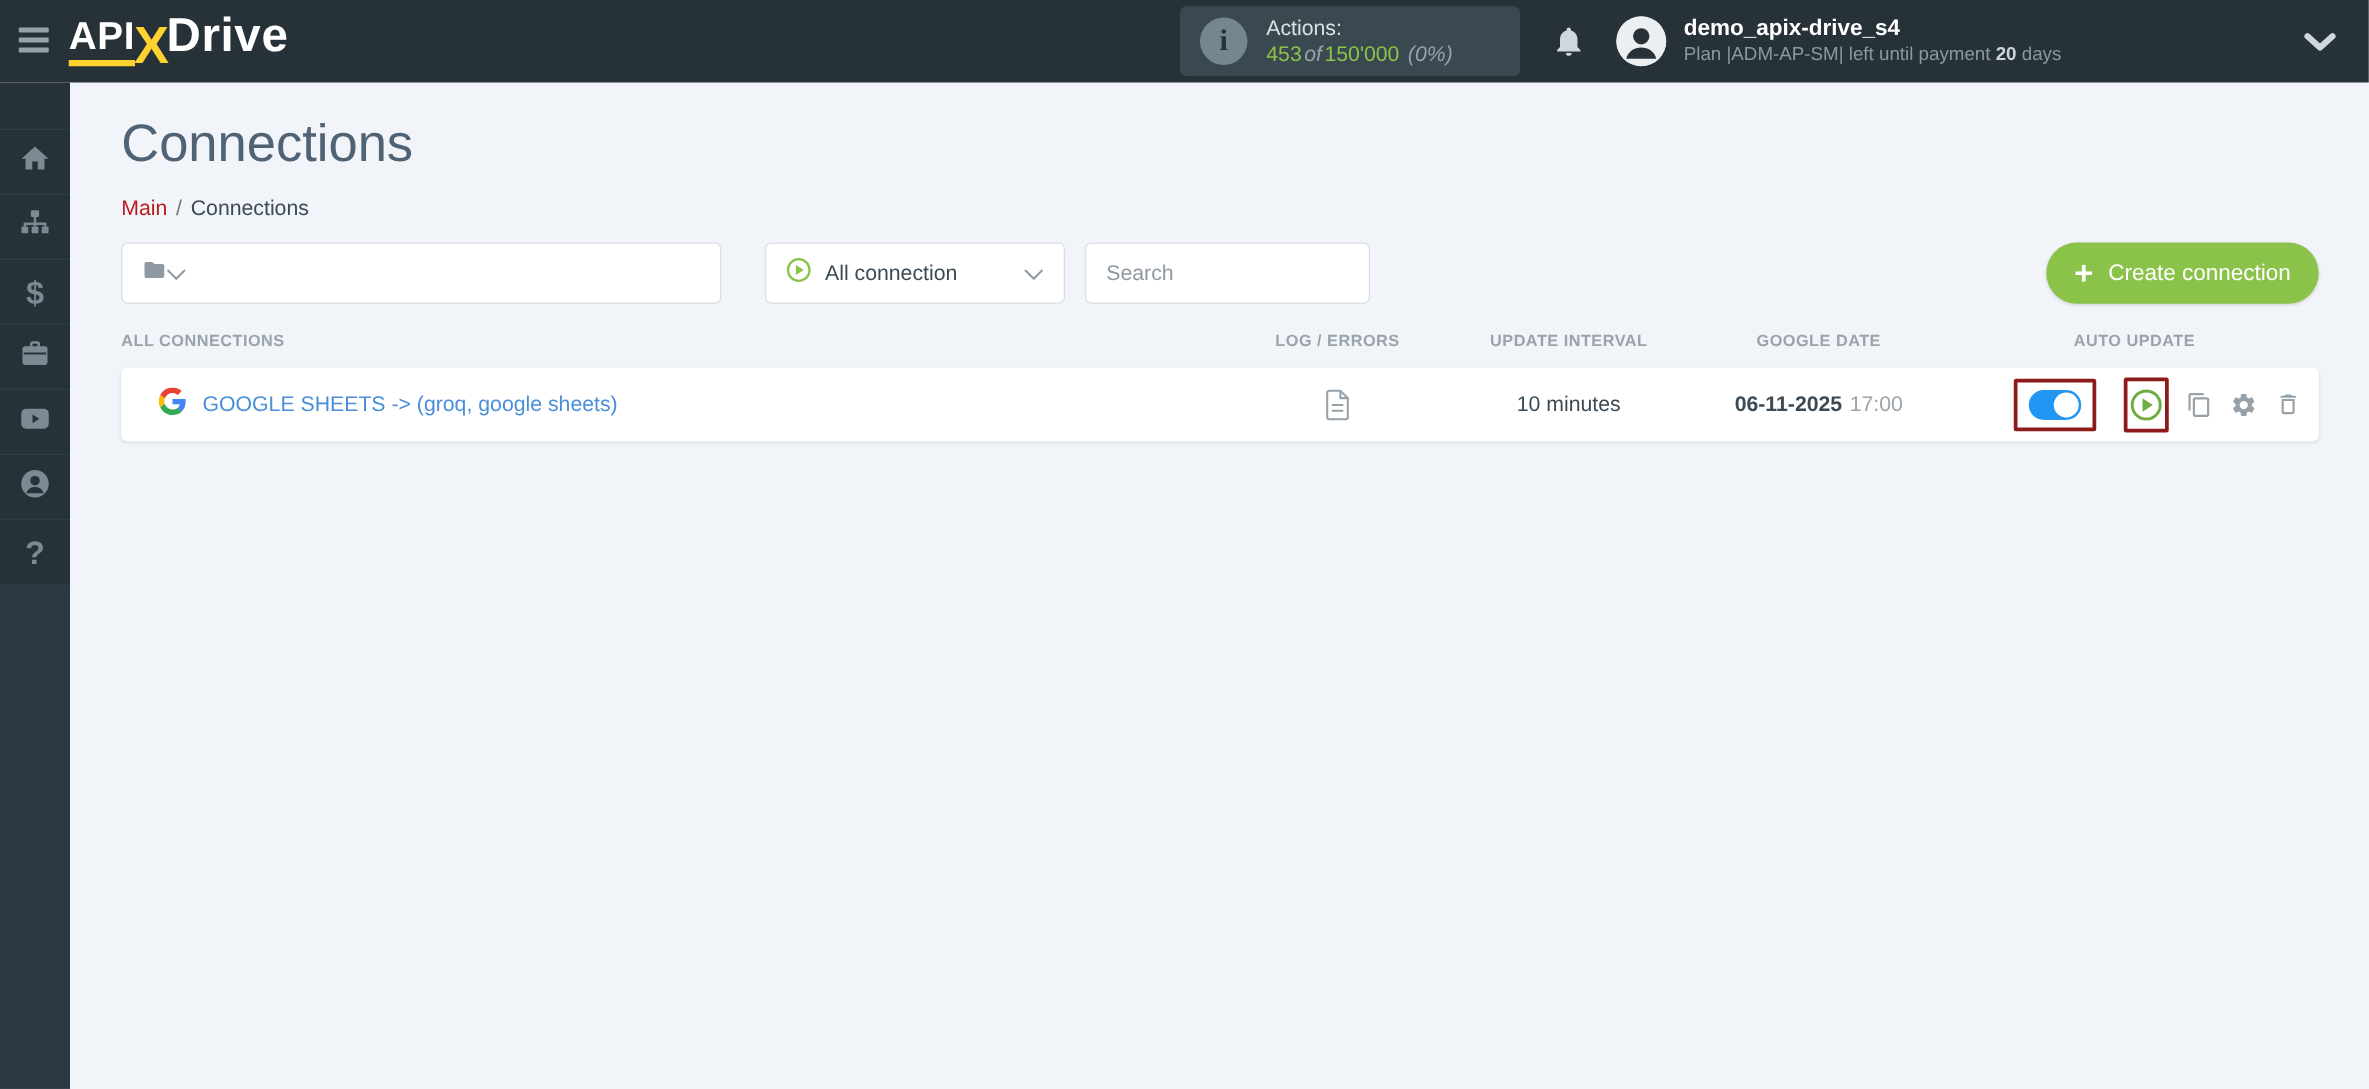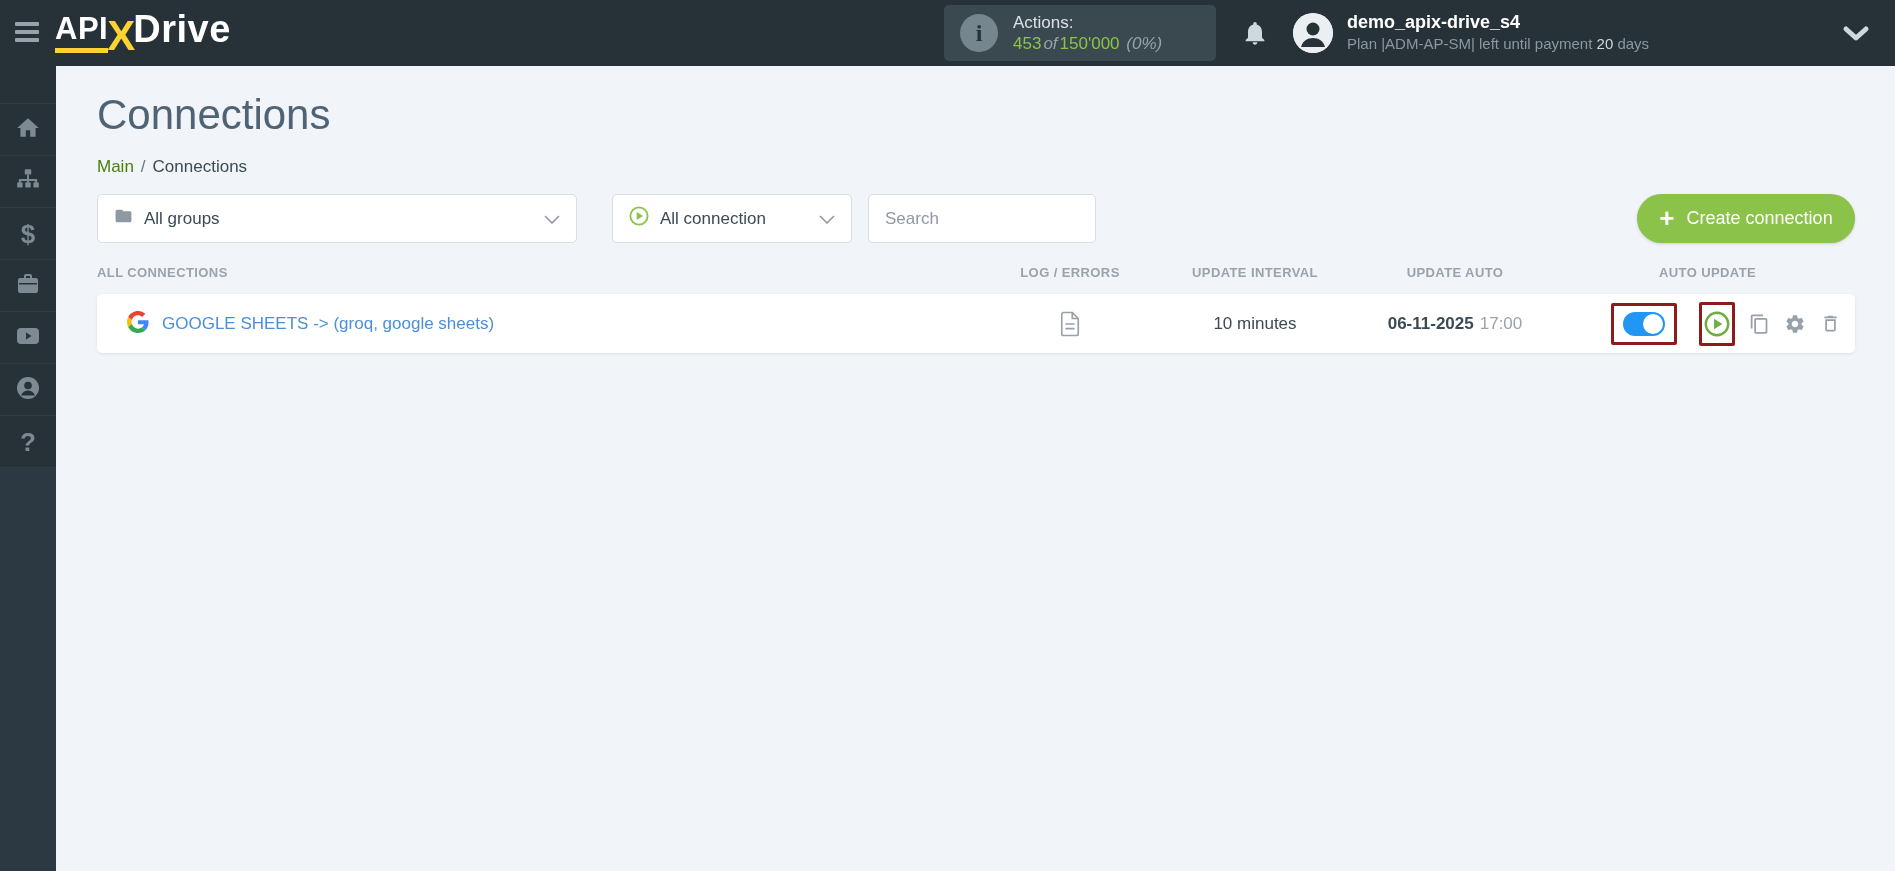"20" .user-plan b { font-weight: normal -> bold }
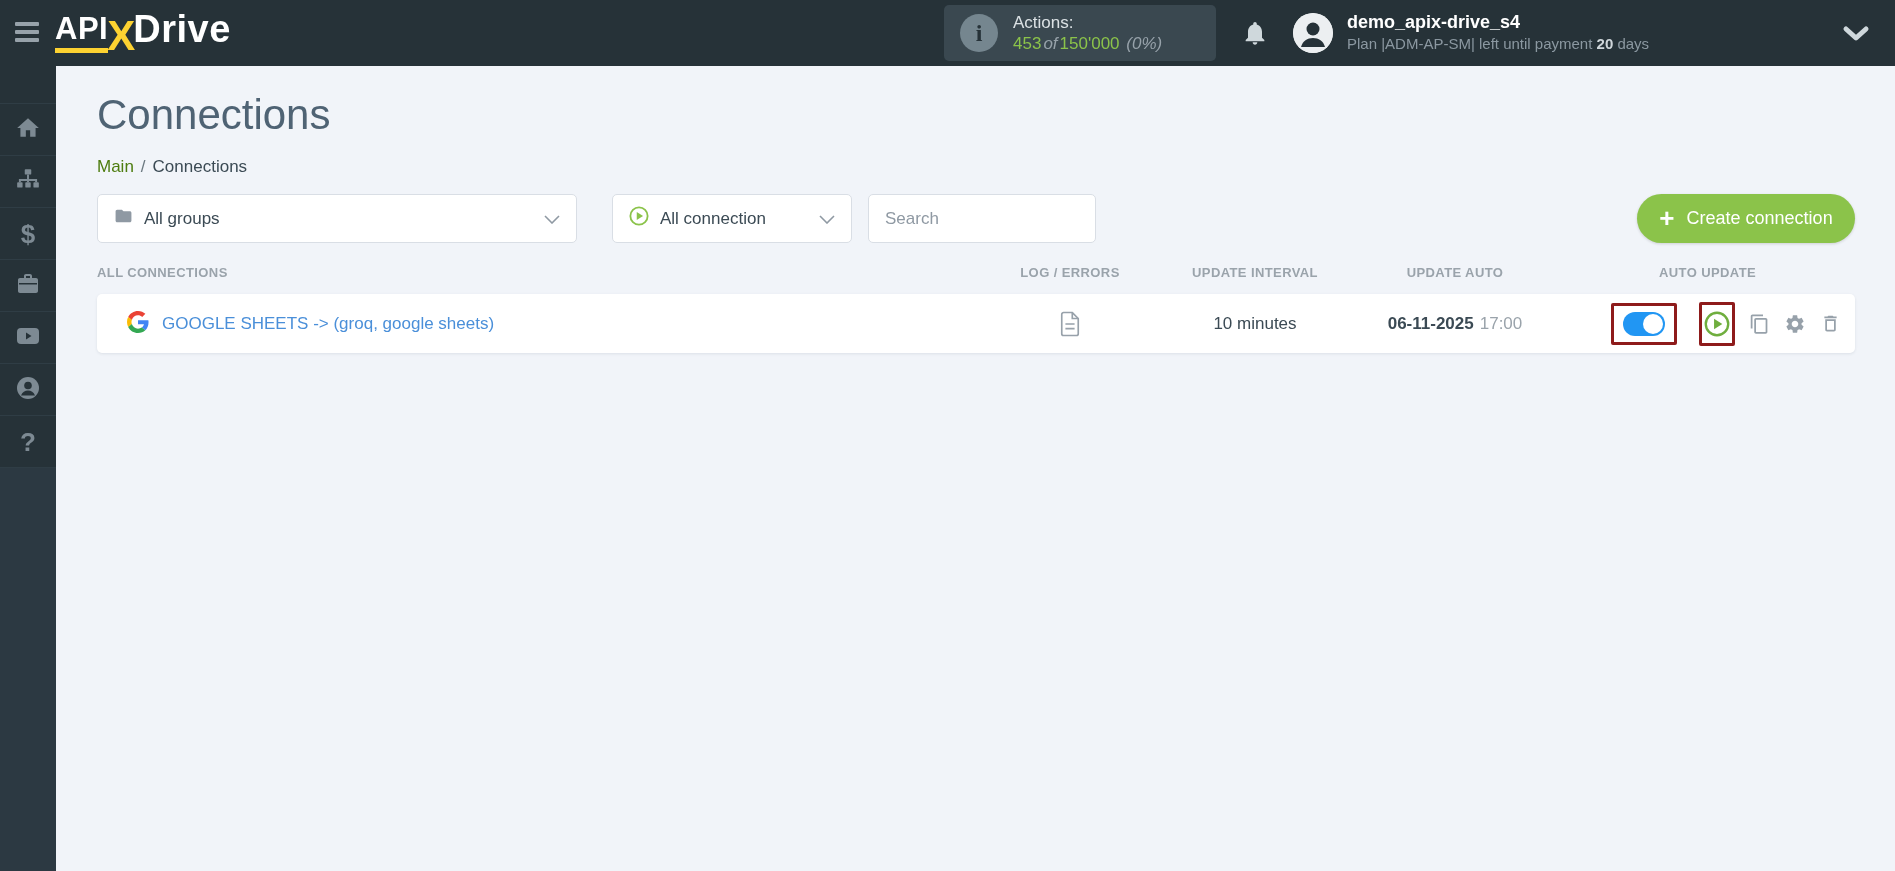"Main" .breadcrumb .bc-main { color: #4d7c0f -> #b91c1c }
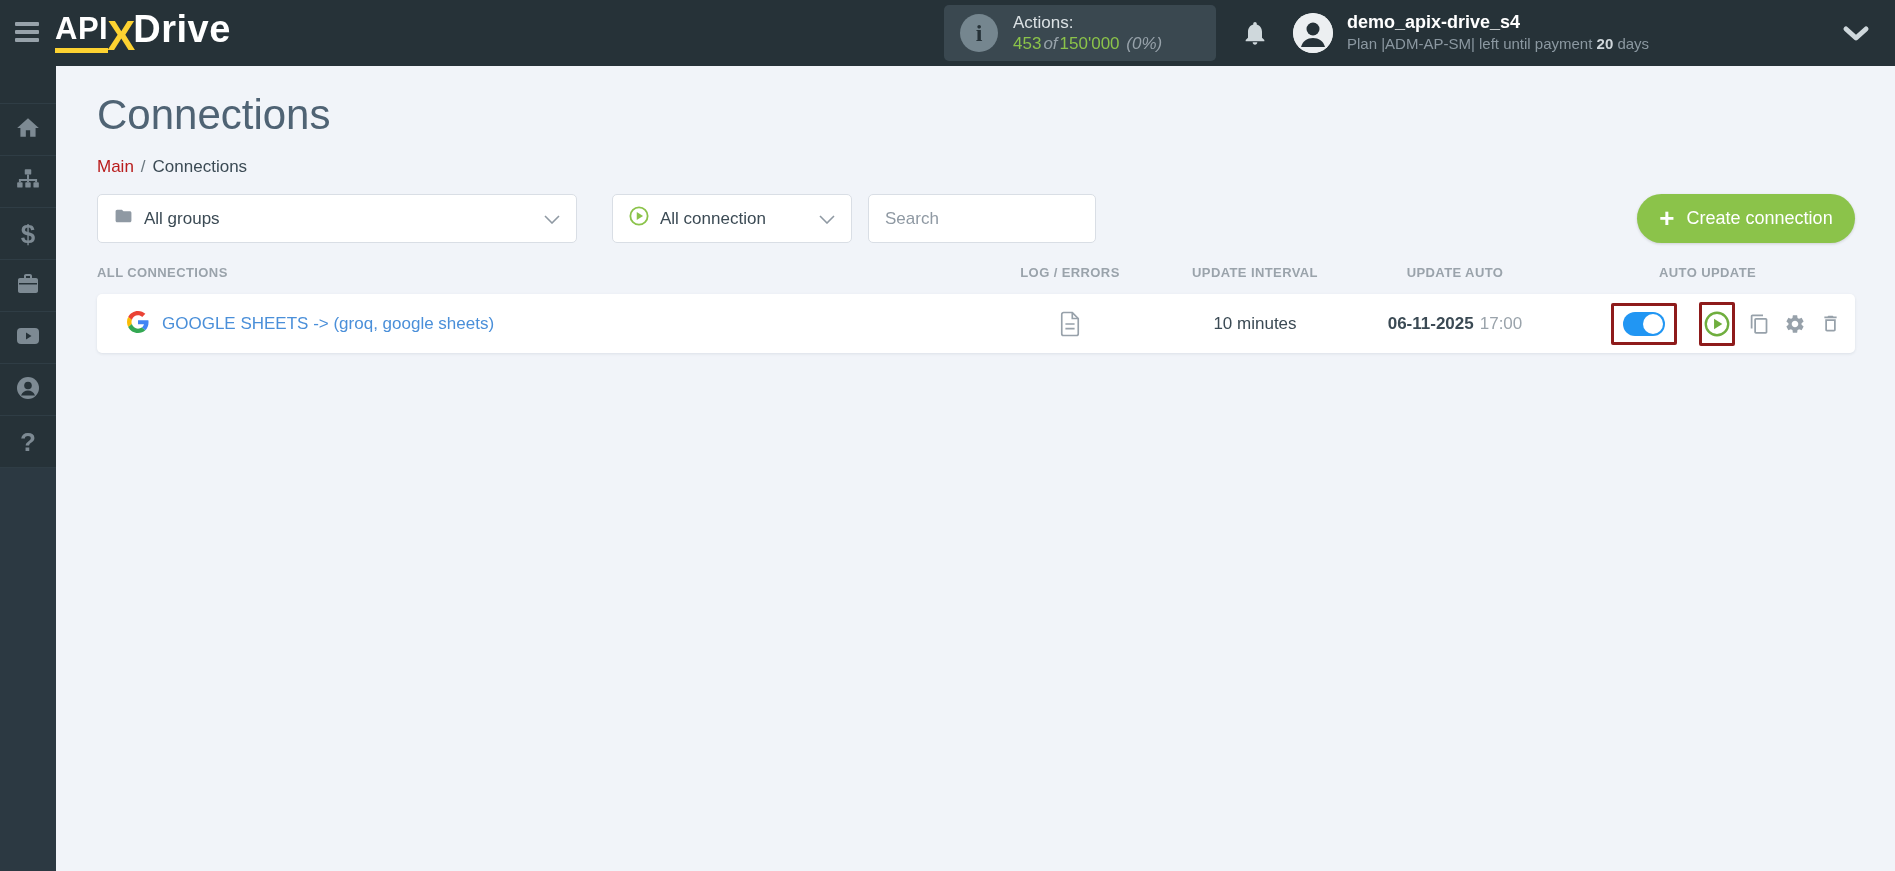"All groups" span.dd-label { html: <span>All groups</span> -> none }
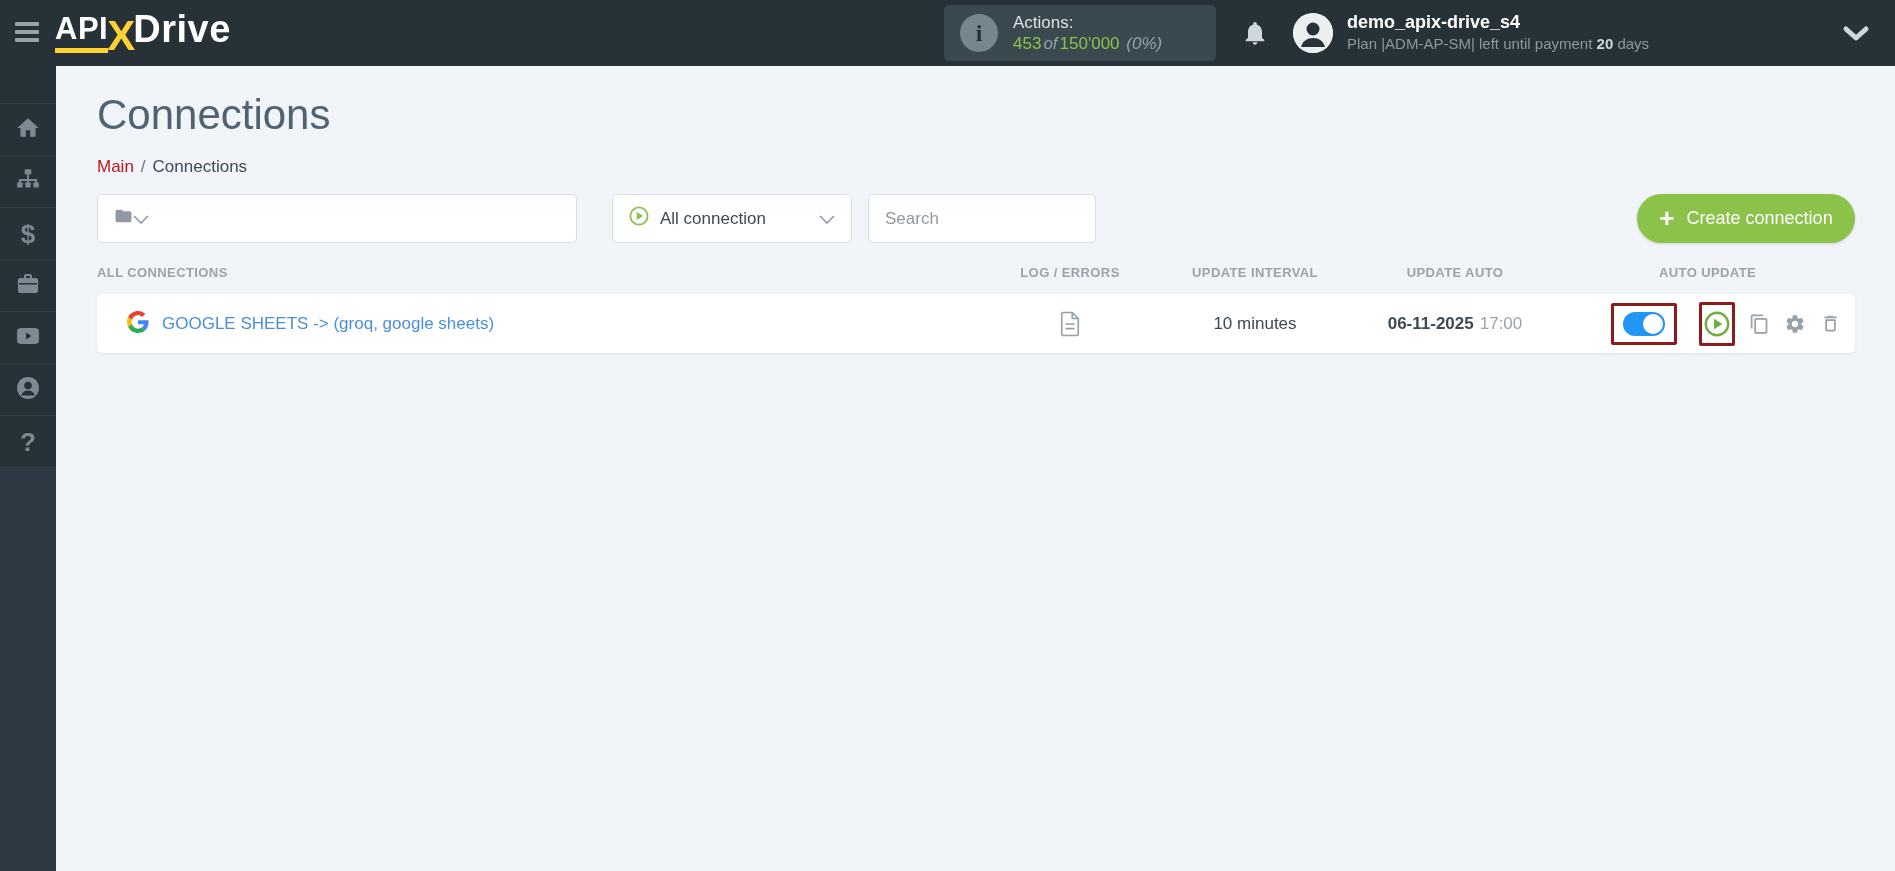"UPDATE AUTO" div { text: UPDATE AUTO -> GOOGLE DATE }
